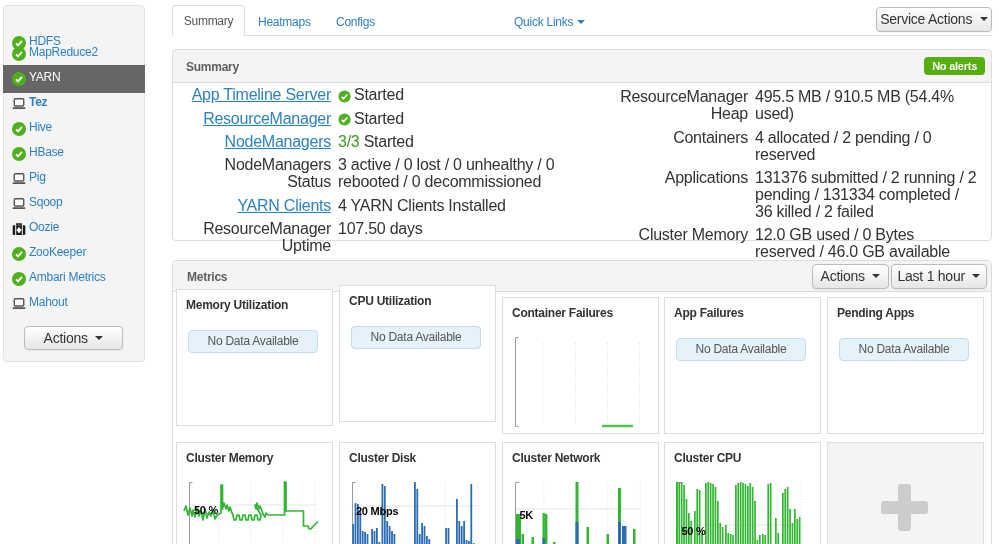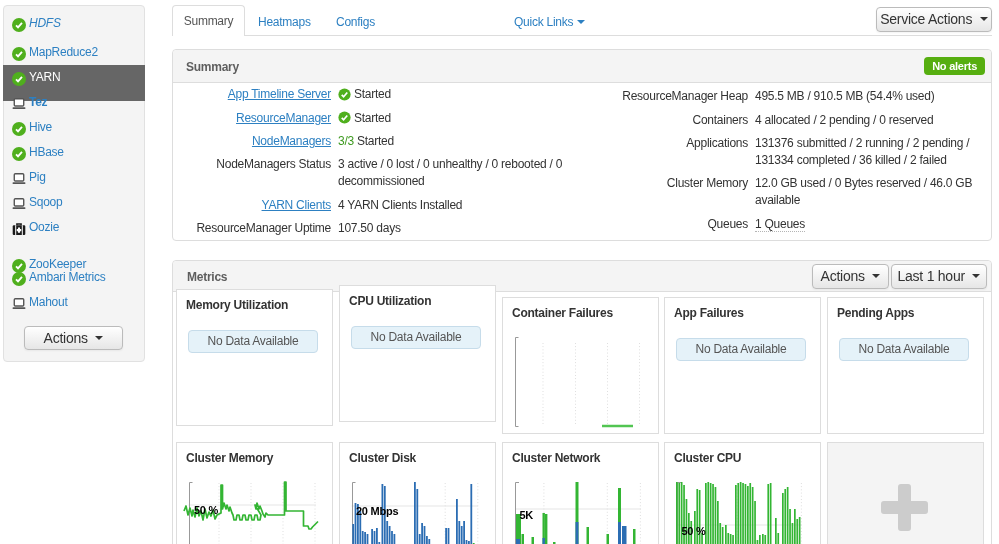"HDFS" div.sitem { font-style: italic -> none; top: 6px -> 24px }
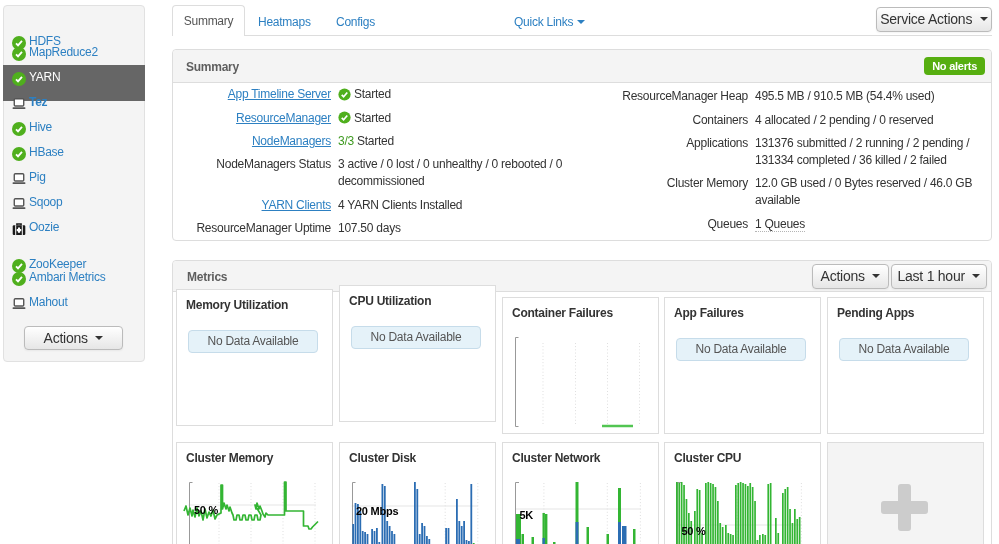"YARN" .sitem.active { height: 36px -> 28px }
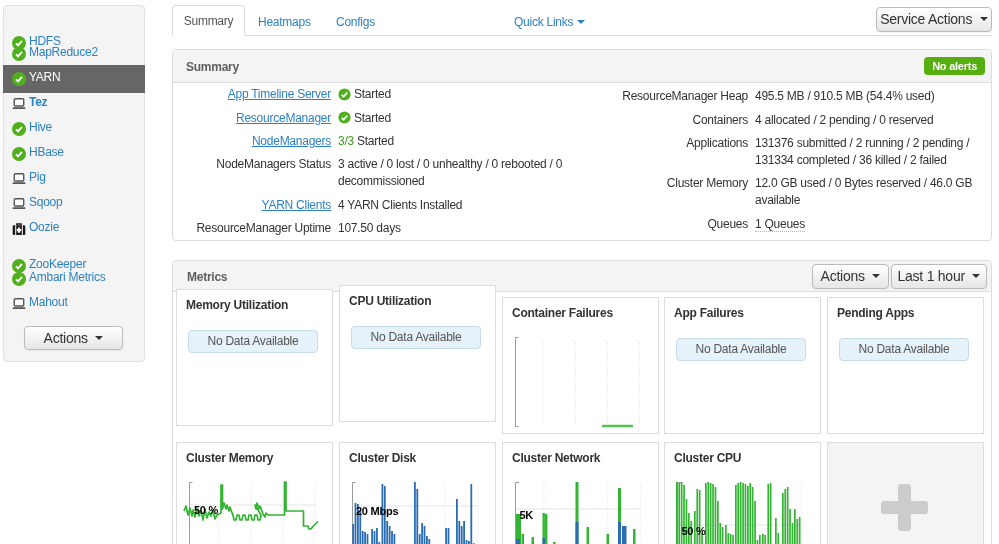"App Timeline Server" .sumtab td { font-size: 12px -> 16px }
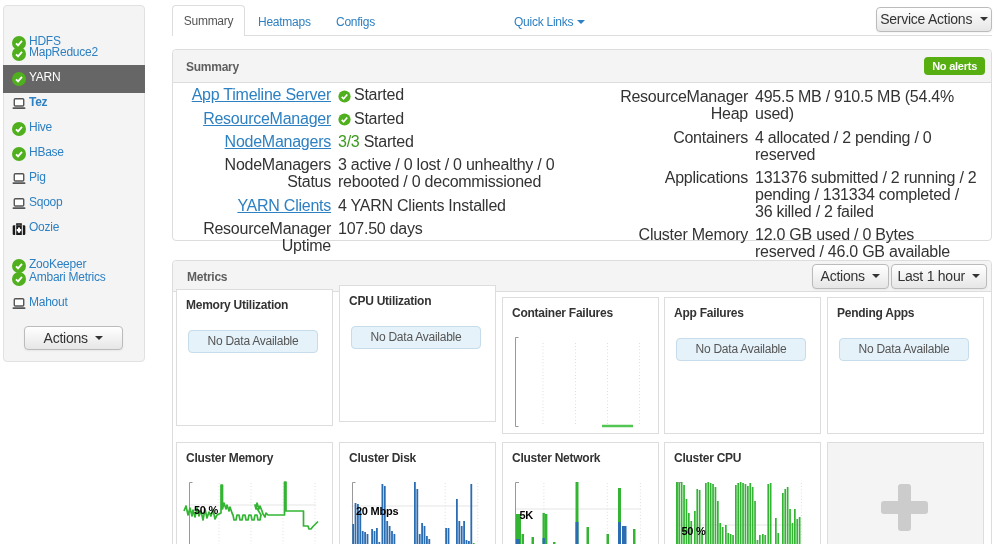"ZooKeeper" div.sitem { top: 247px -> 235px }
